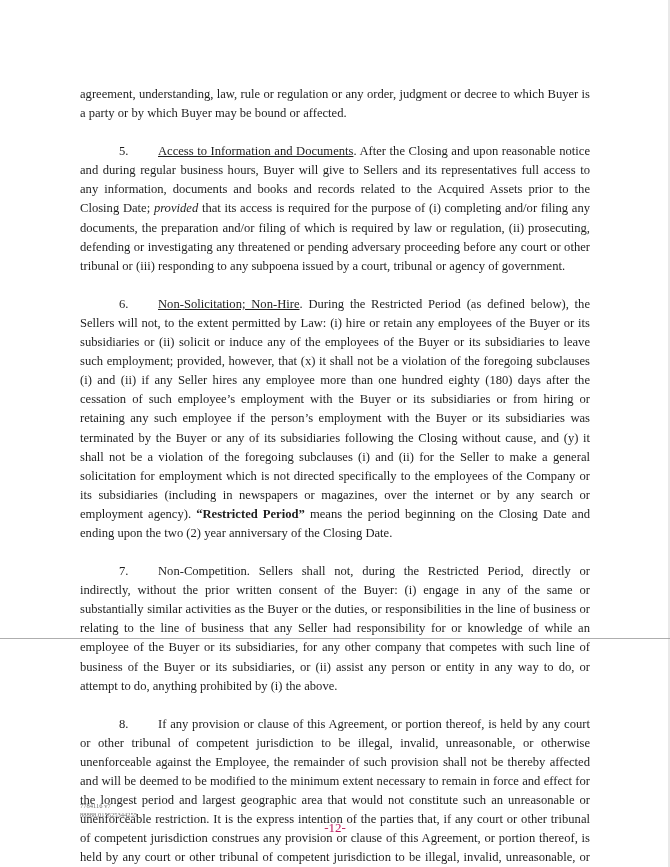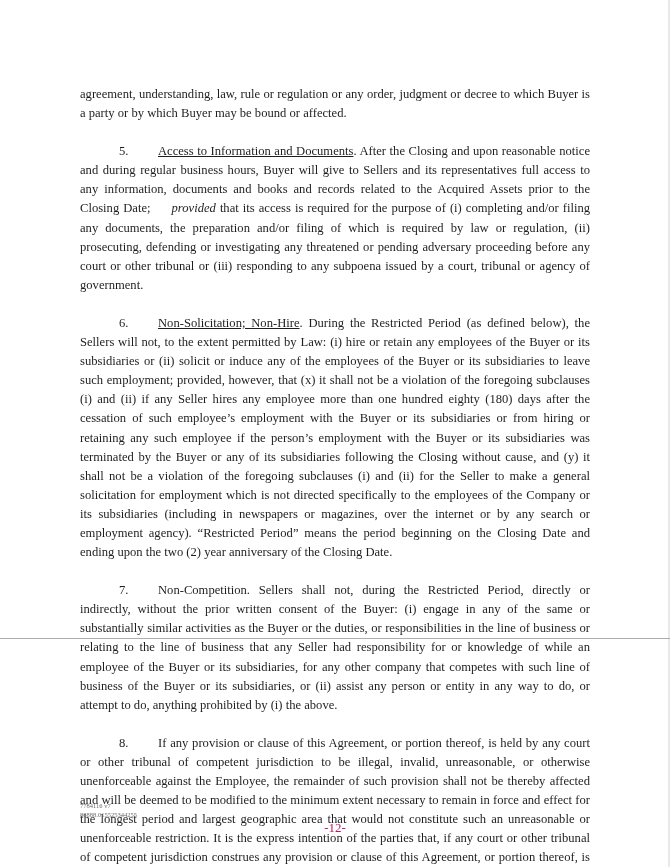"provided" .italic { margin-left: 17px -> none }
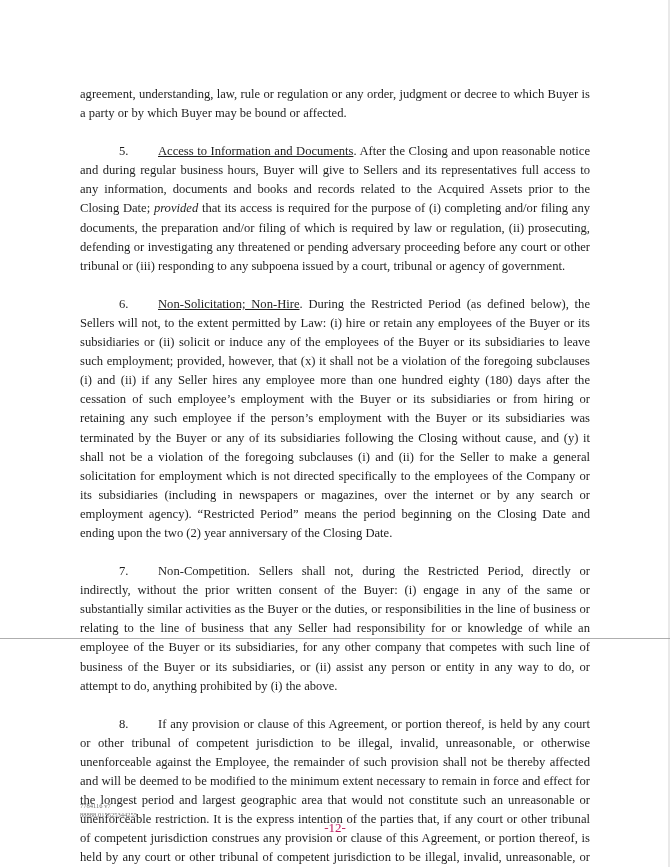"“Restricted Period”" .bold { font-weight: normal -> bold }
